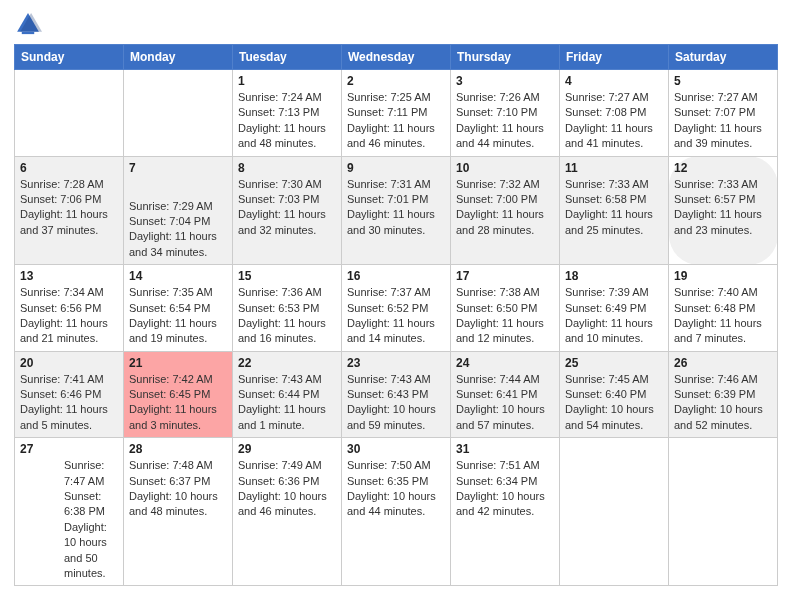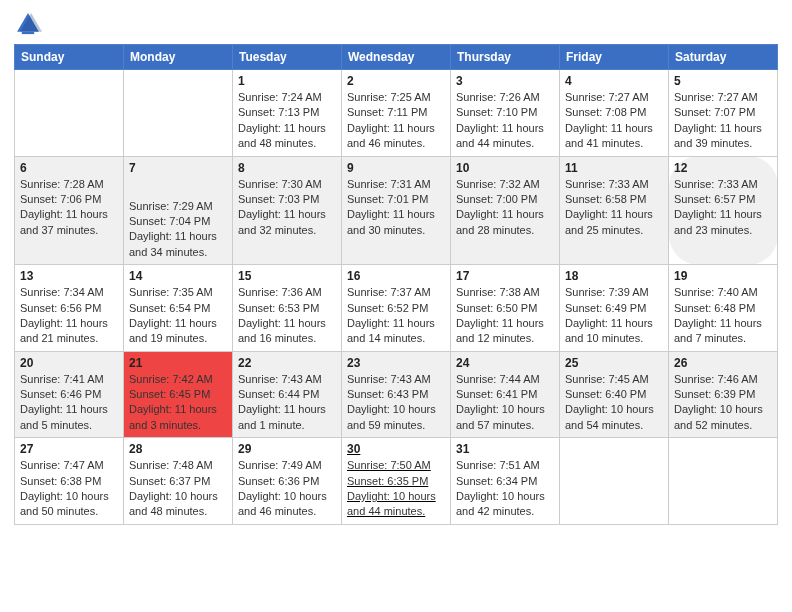"21" td { background-color: #ef4444 -> #fca5a5 }
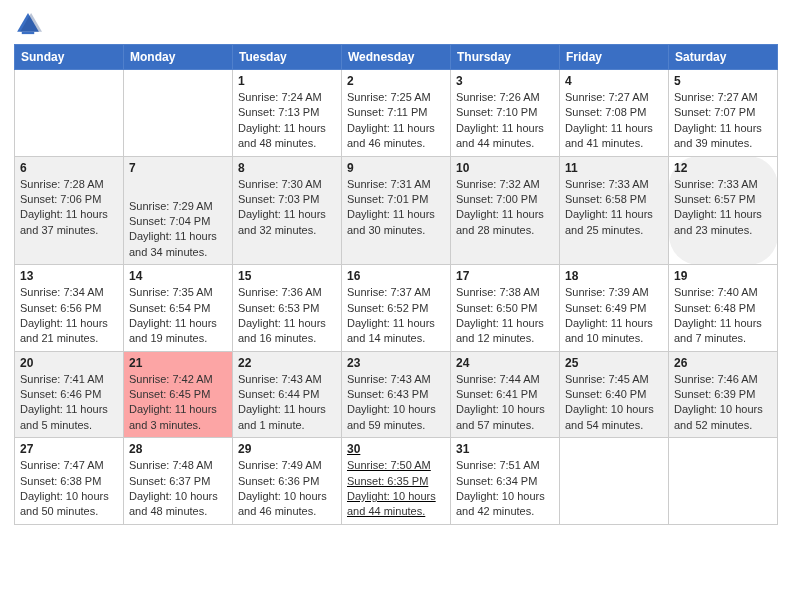"30" td { text-decoration: underline -> none }
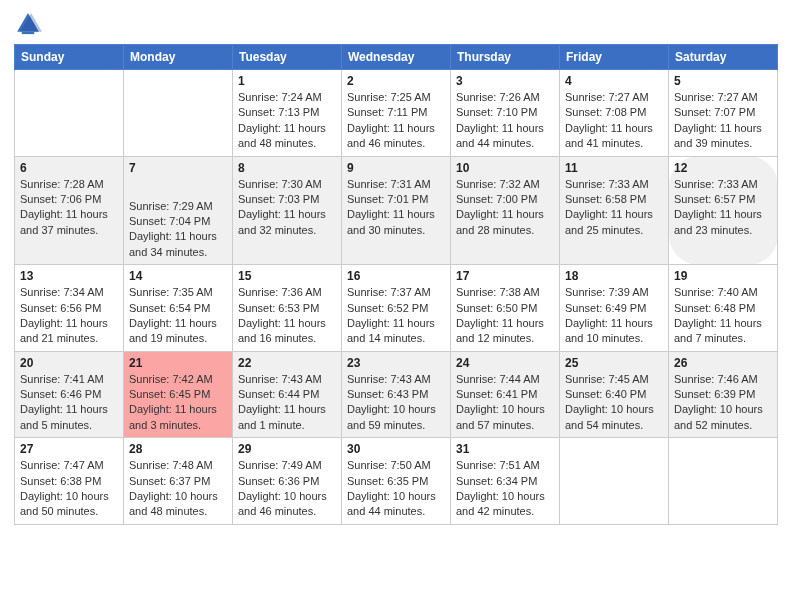"Sunrise: 7:47 AM" div.day-info { margin-left: none -> 44px }
